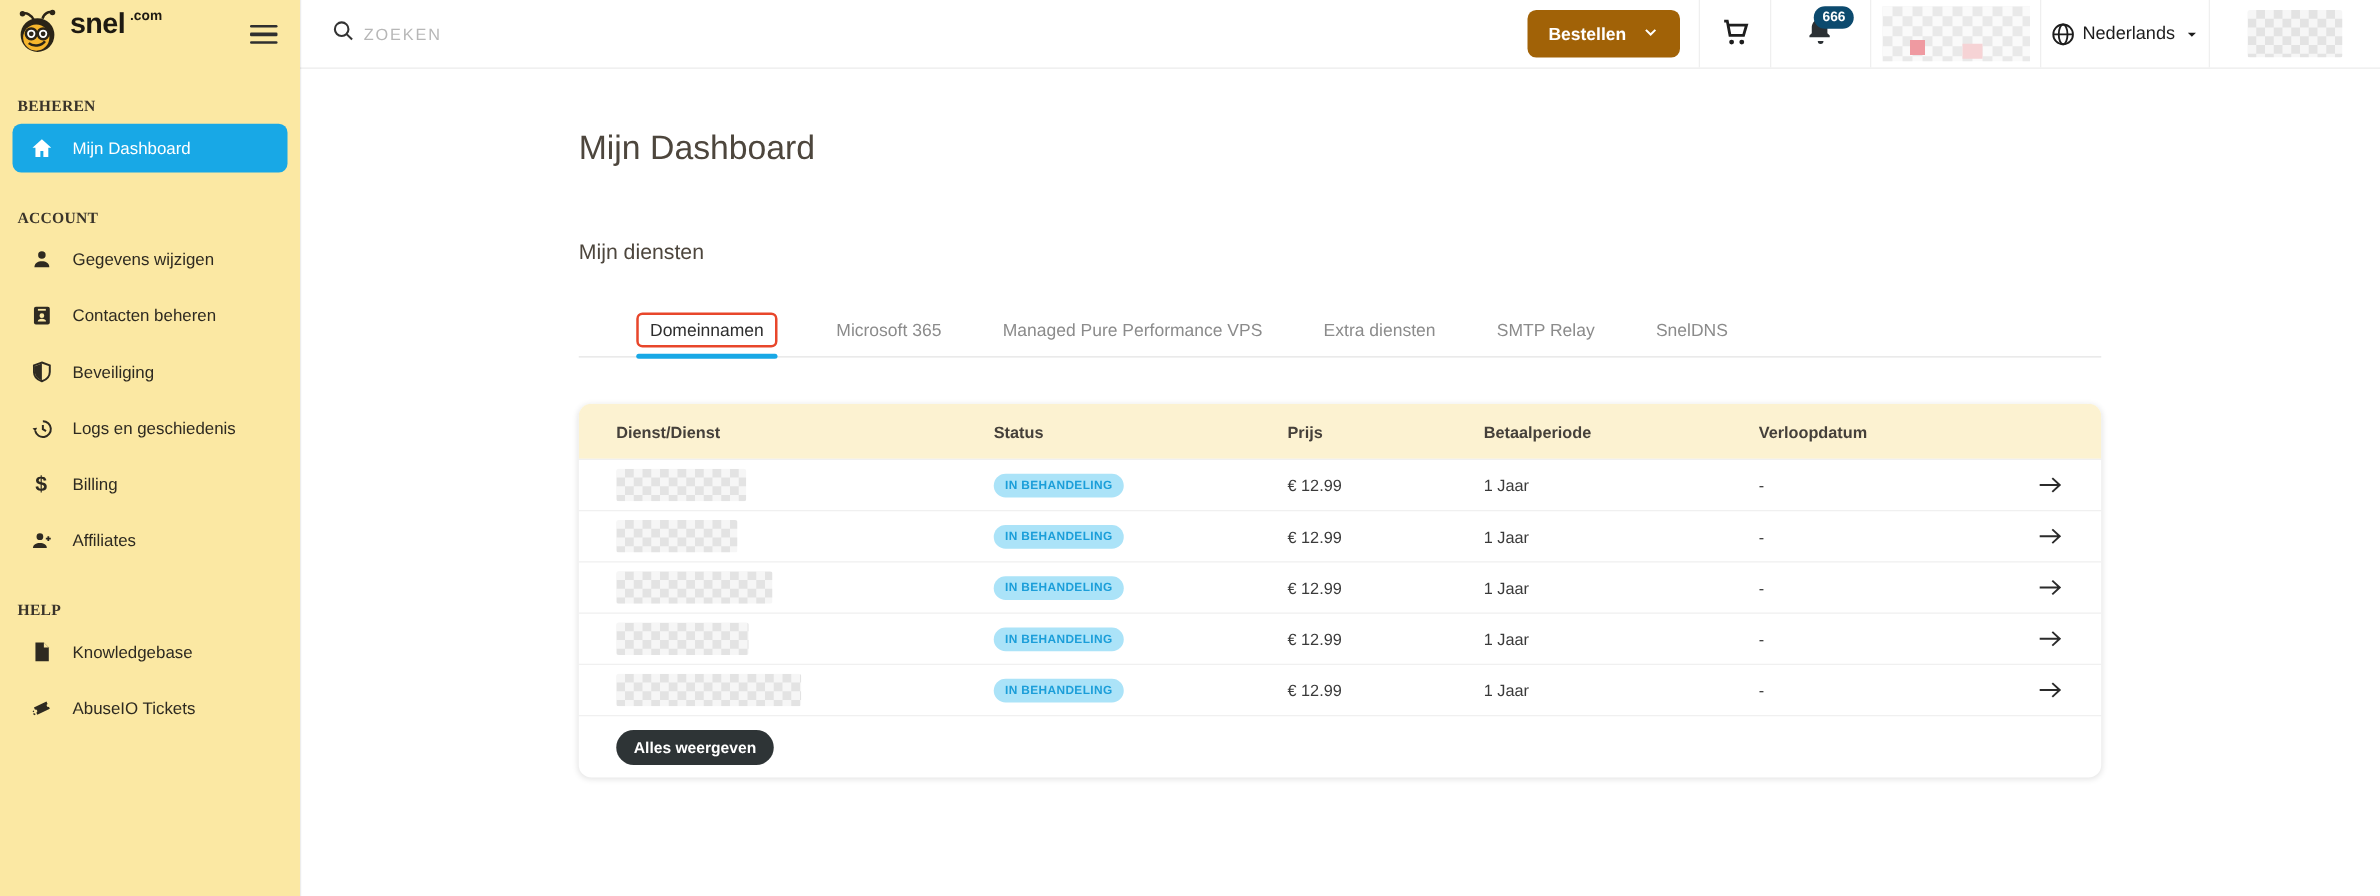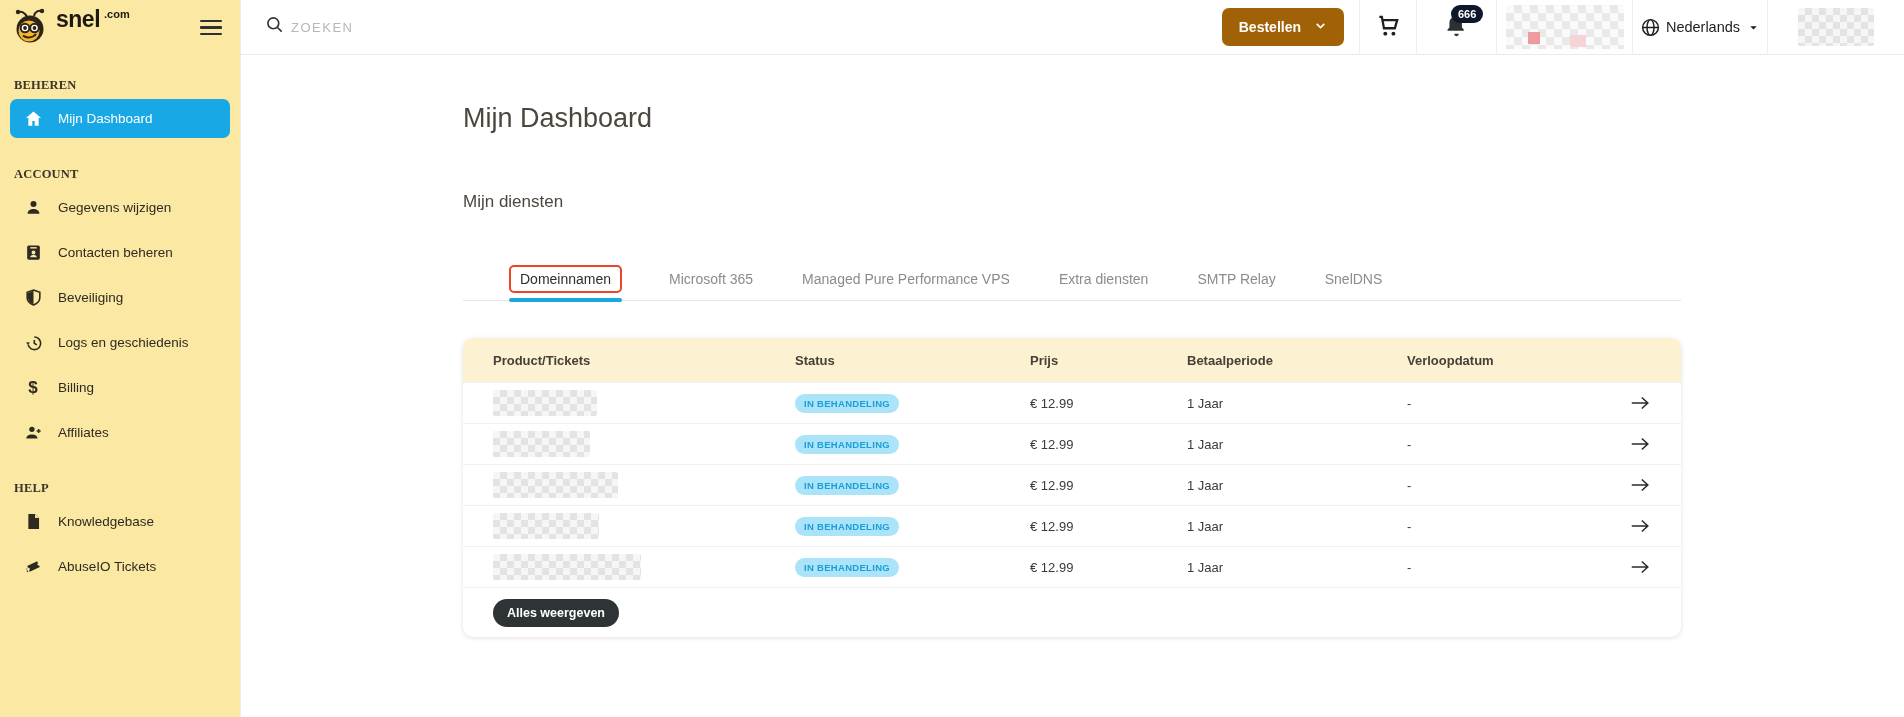"666" .bell-badge { background: #0f172a -> #0c4a6e }
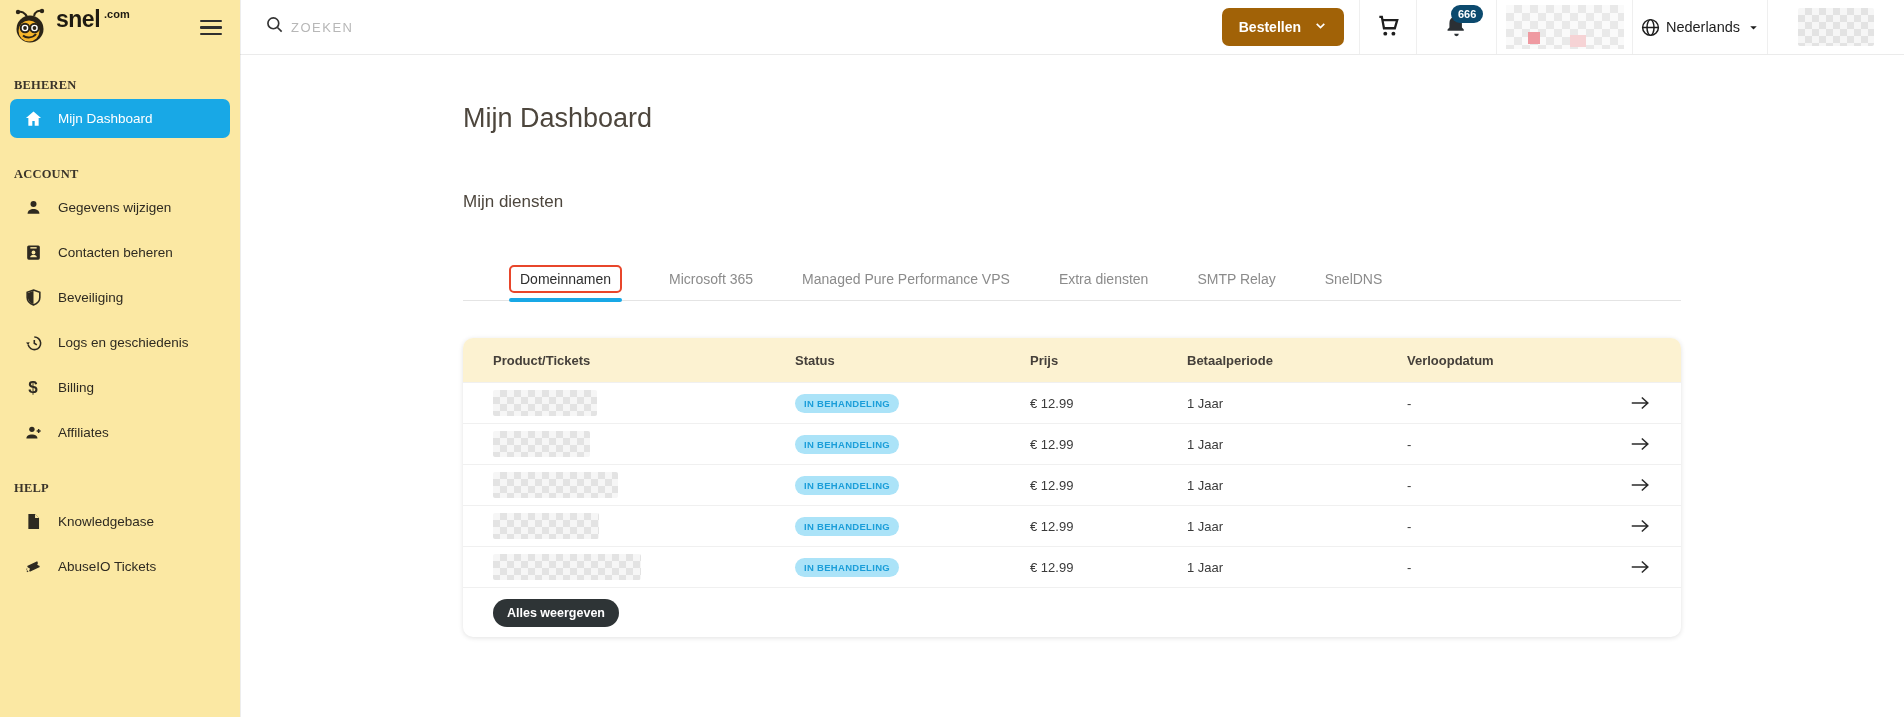"Domeinnamen" .tabs { margin-top: 59px -> 44px }
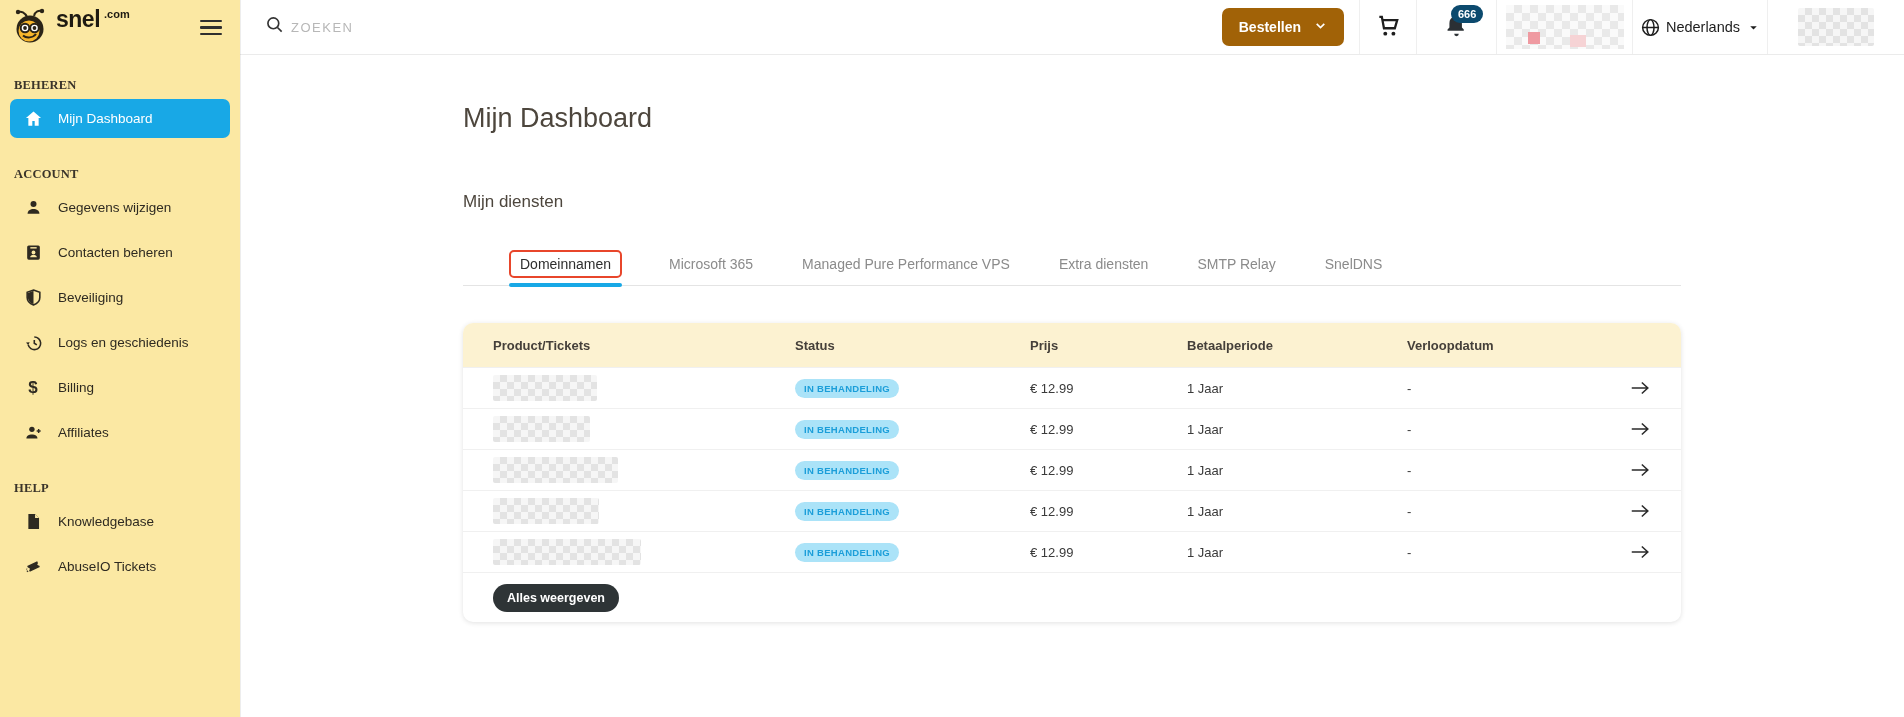"Product/Tickets" div { text: Product/Tickets -> Dienst/Dienst }
